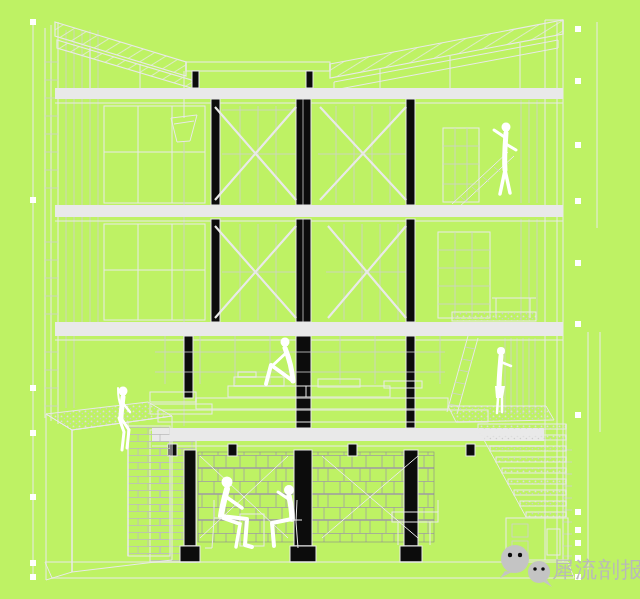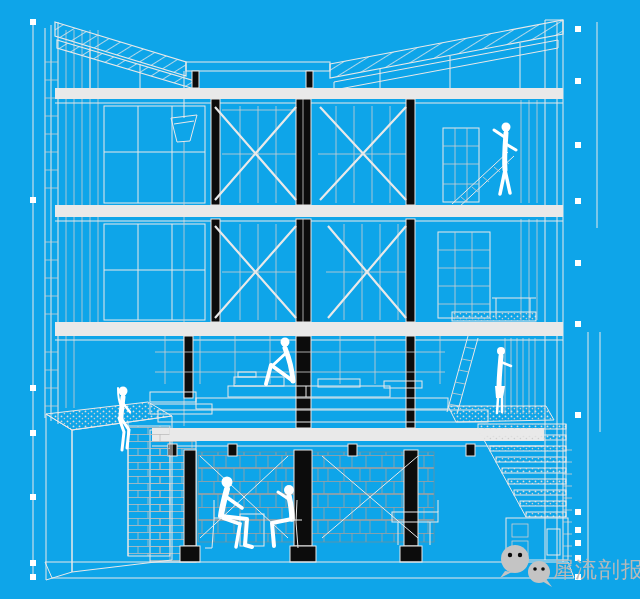"犀流剖报" .stage { background: #0ea5e9 -> #bef264 }
